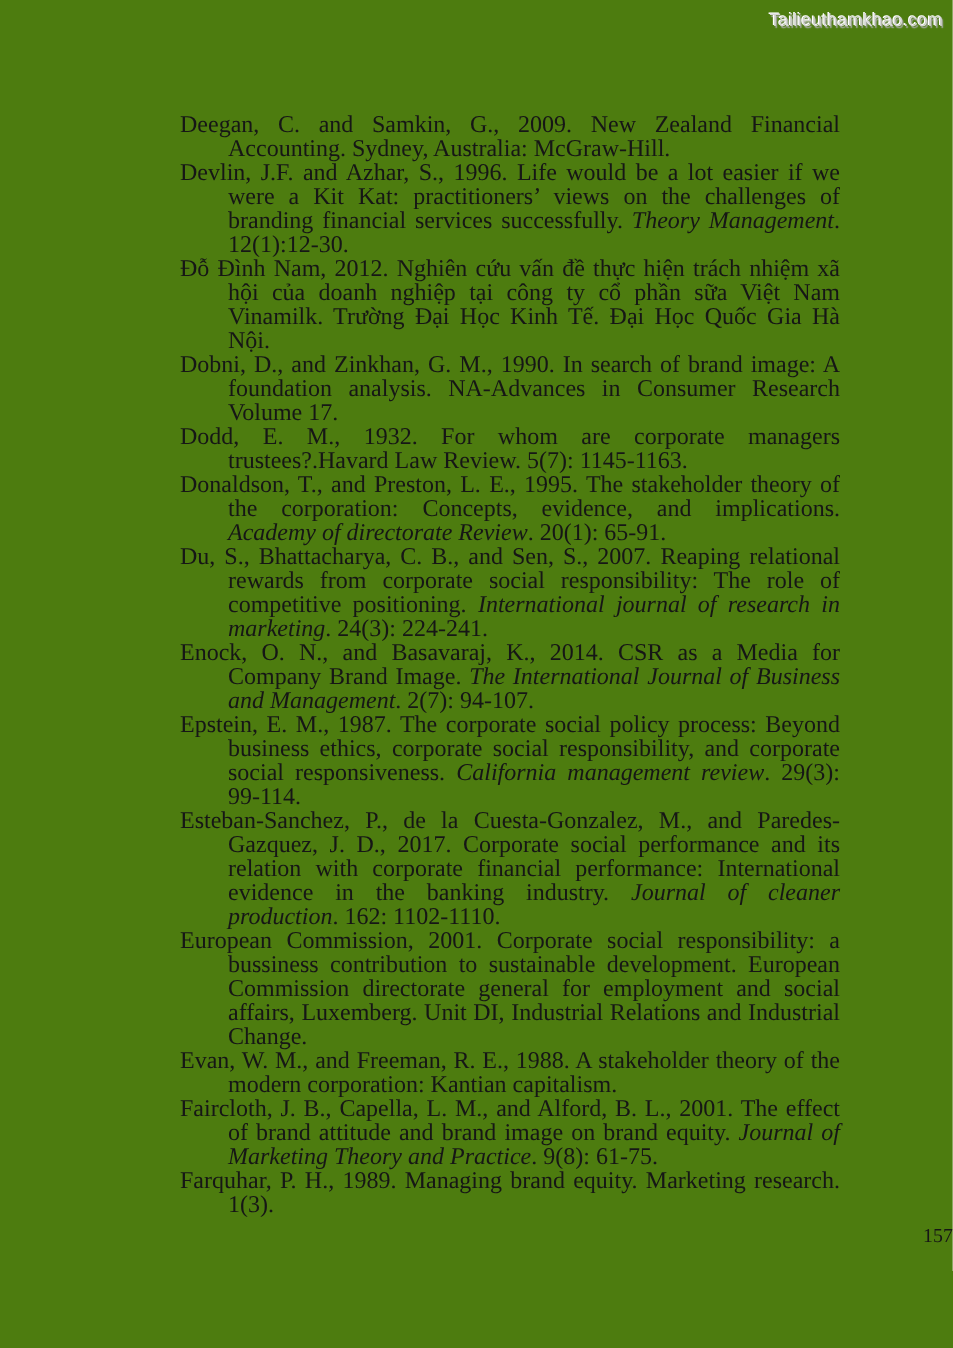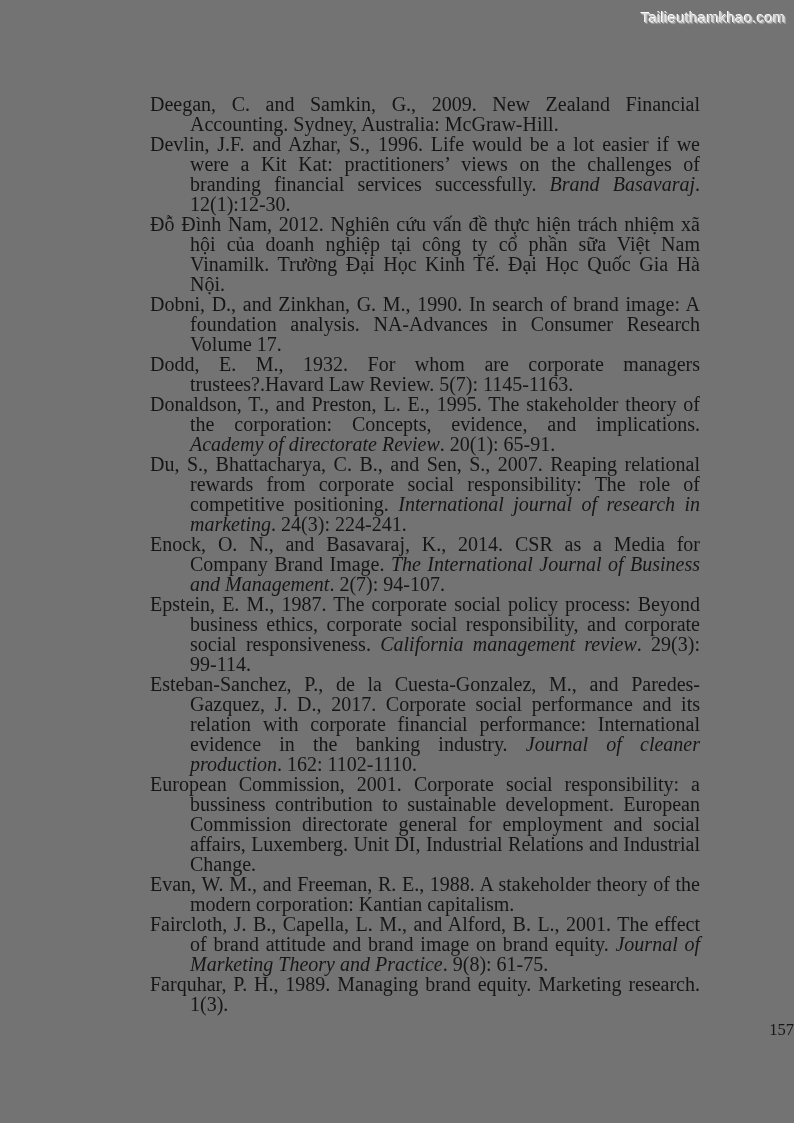"Tailieuthamkhao.com" .page { background: #737373 -> #4d7c0f }
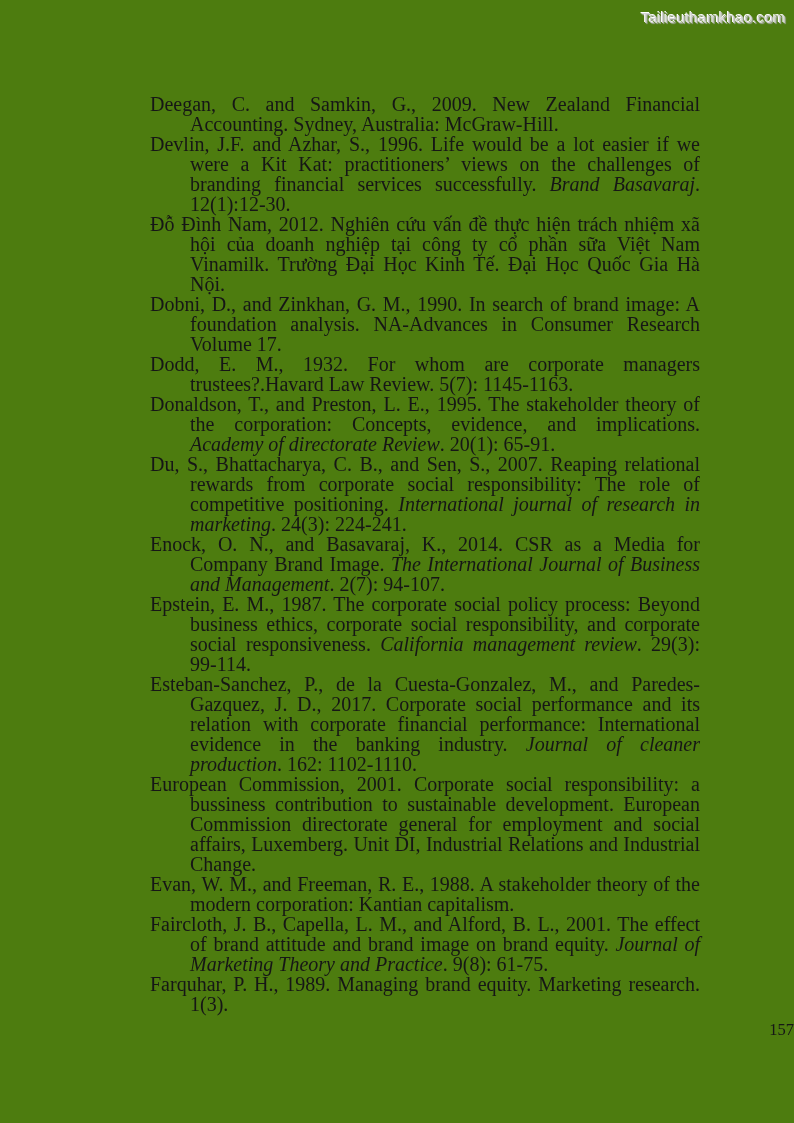"Brand Basavaraj" em { text: Brand Basavaraj -> Theory Management }
